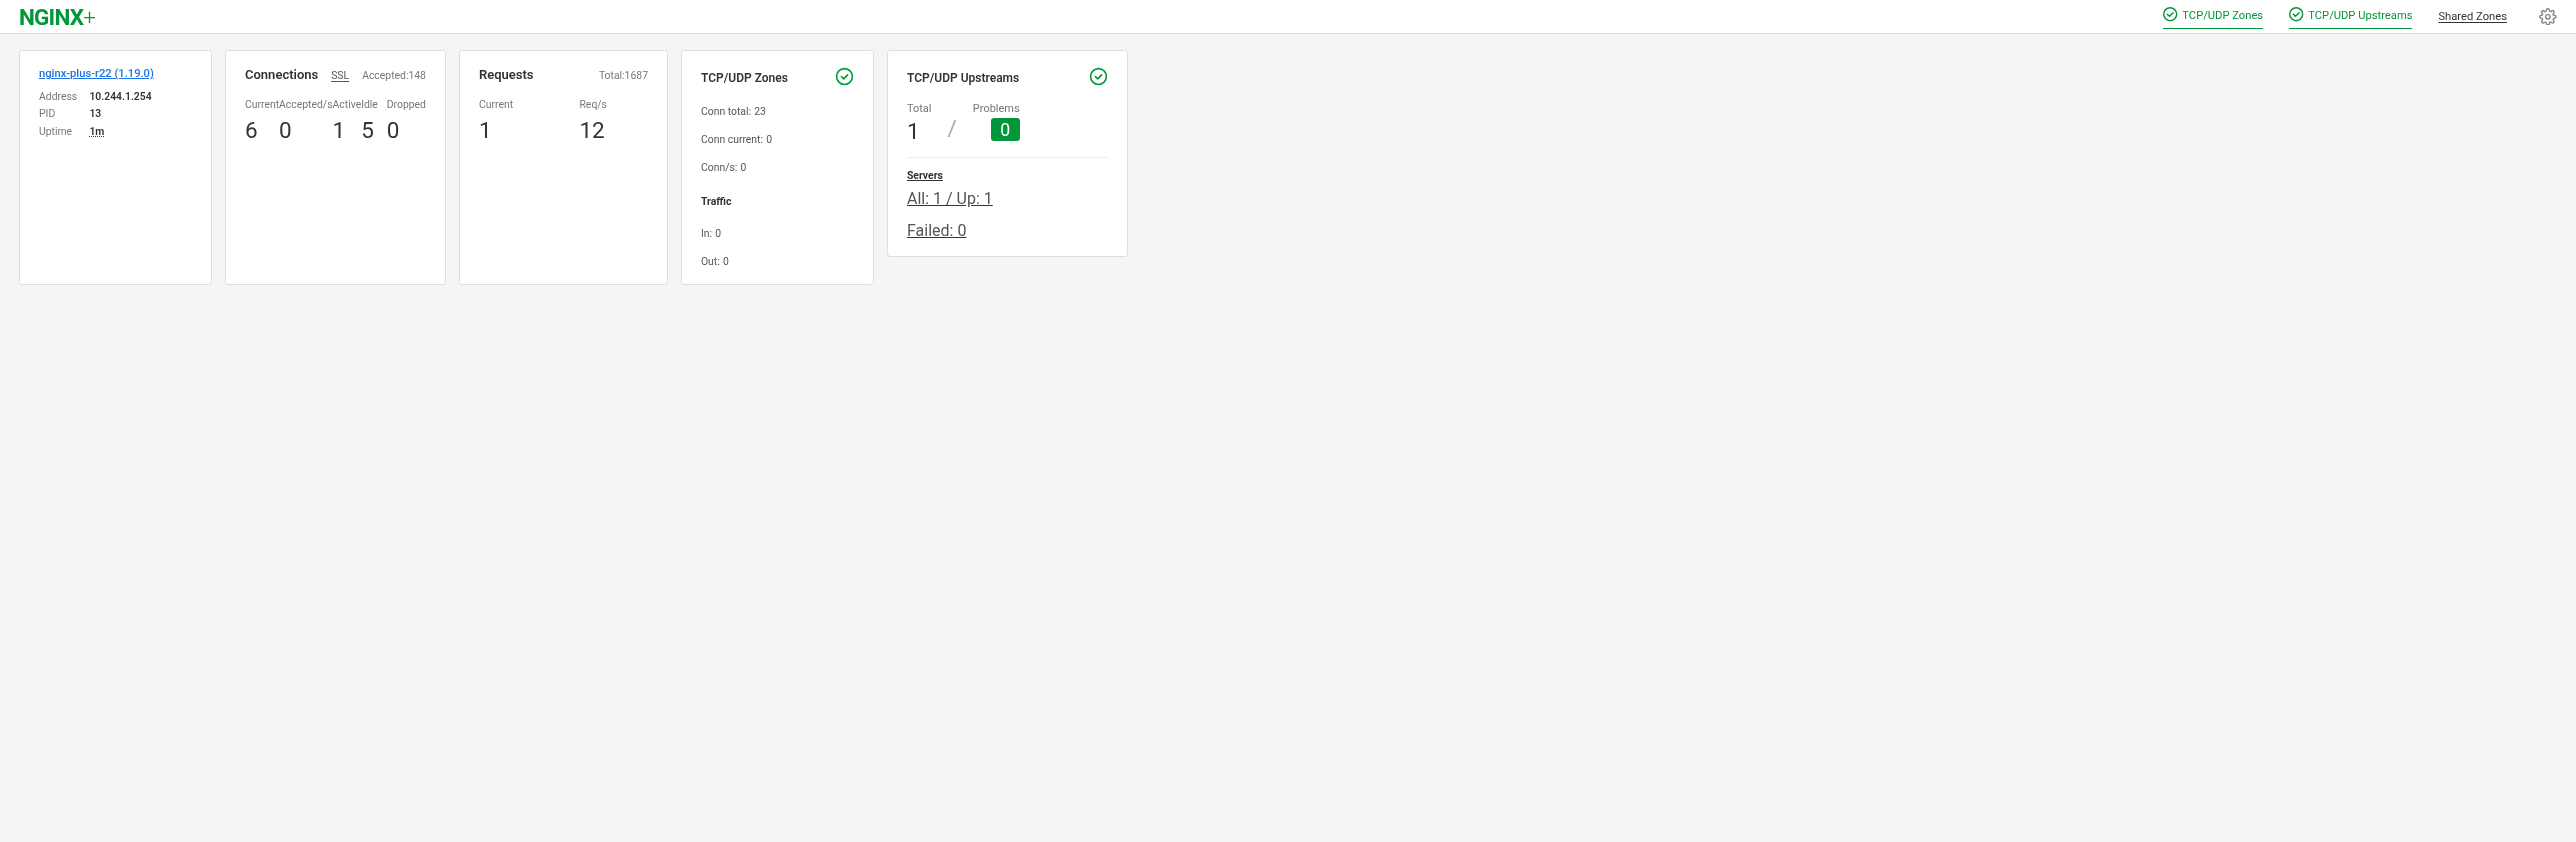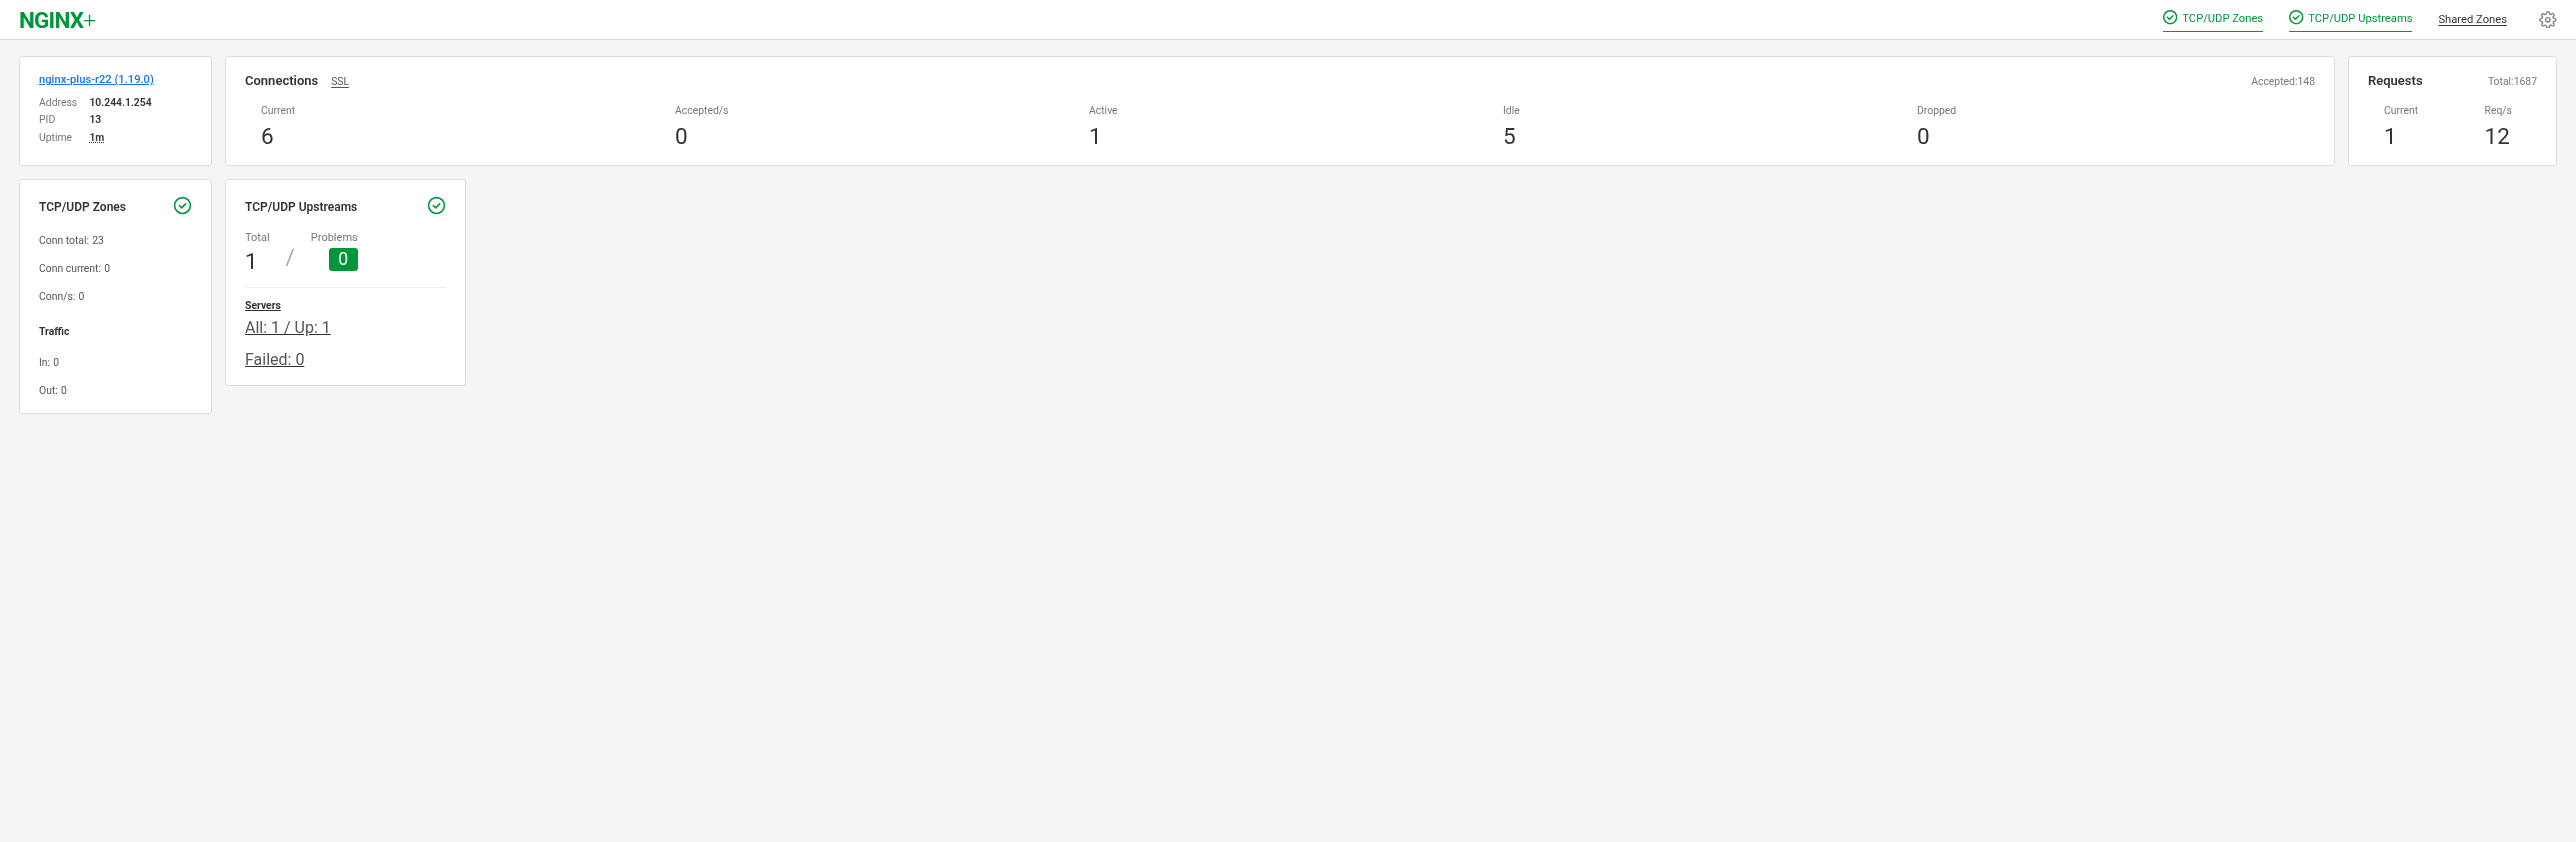"NGINX" .header { height: 40px -> 34px }
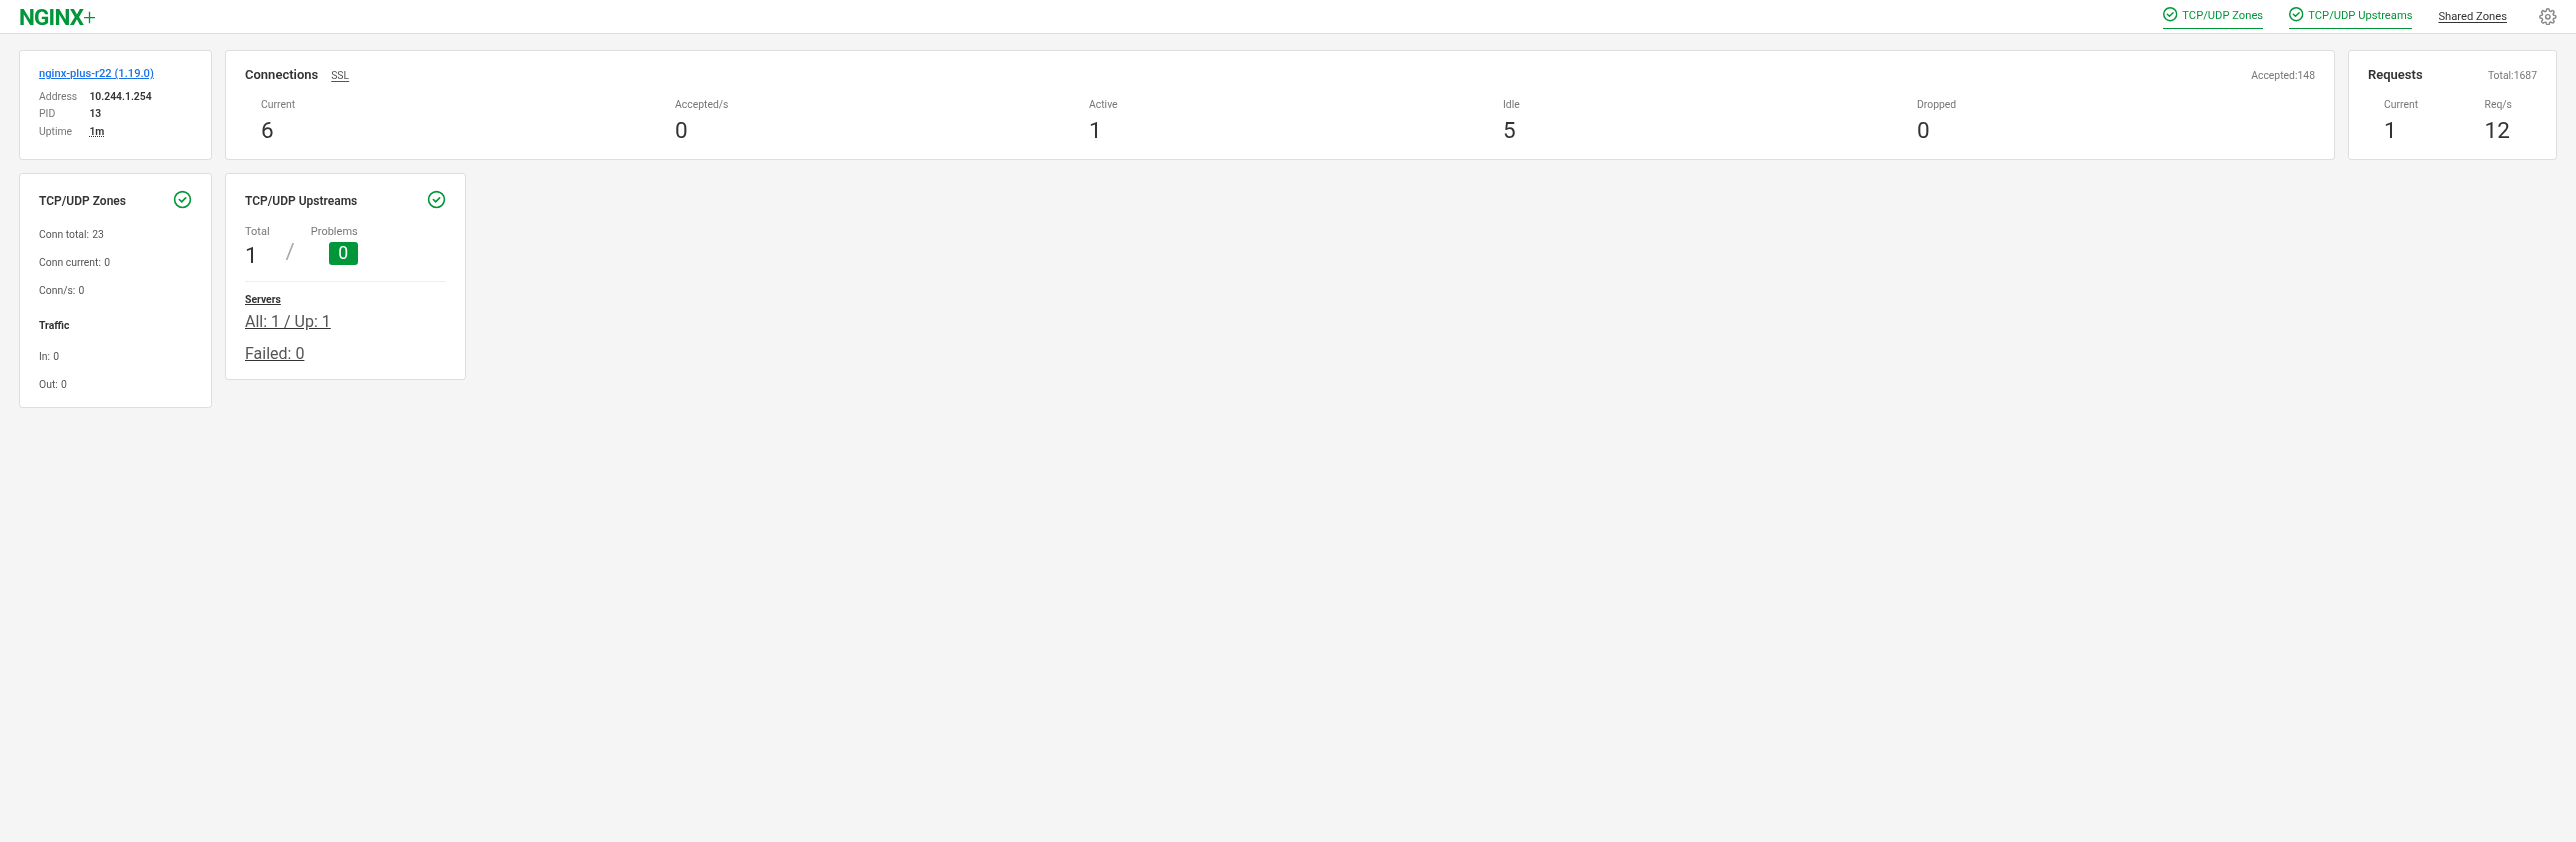"nginx-plus-r22 (1.19.0)" .main { flex-direction: column -> row }
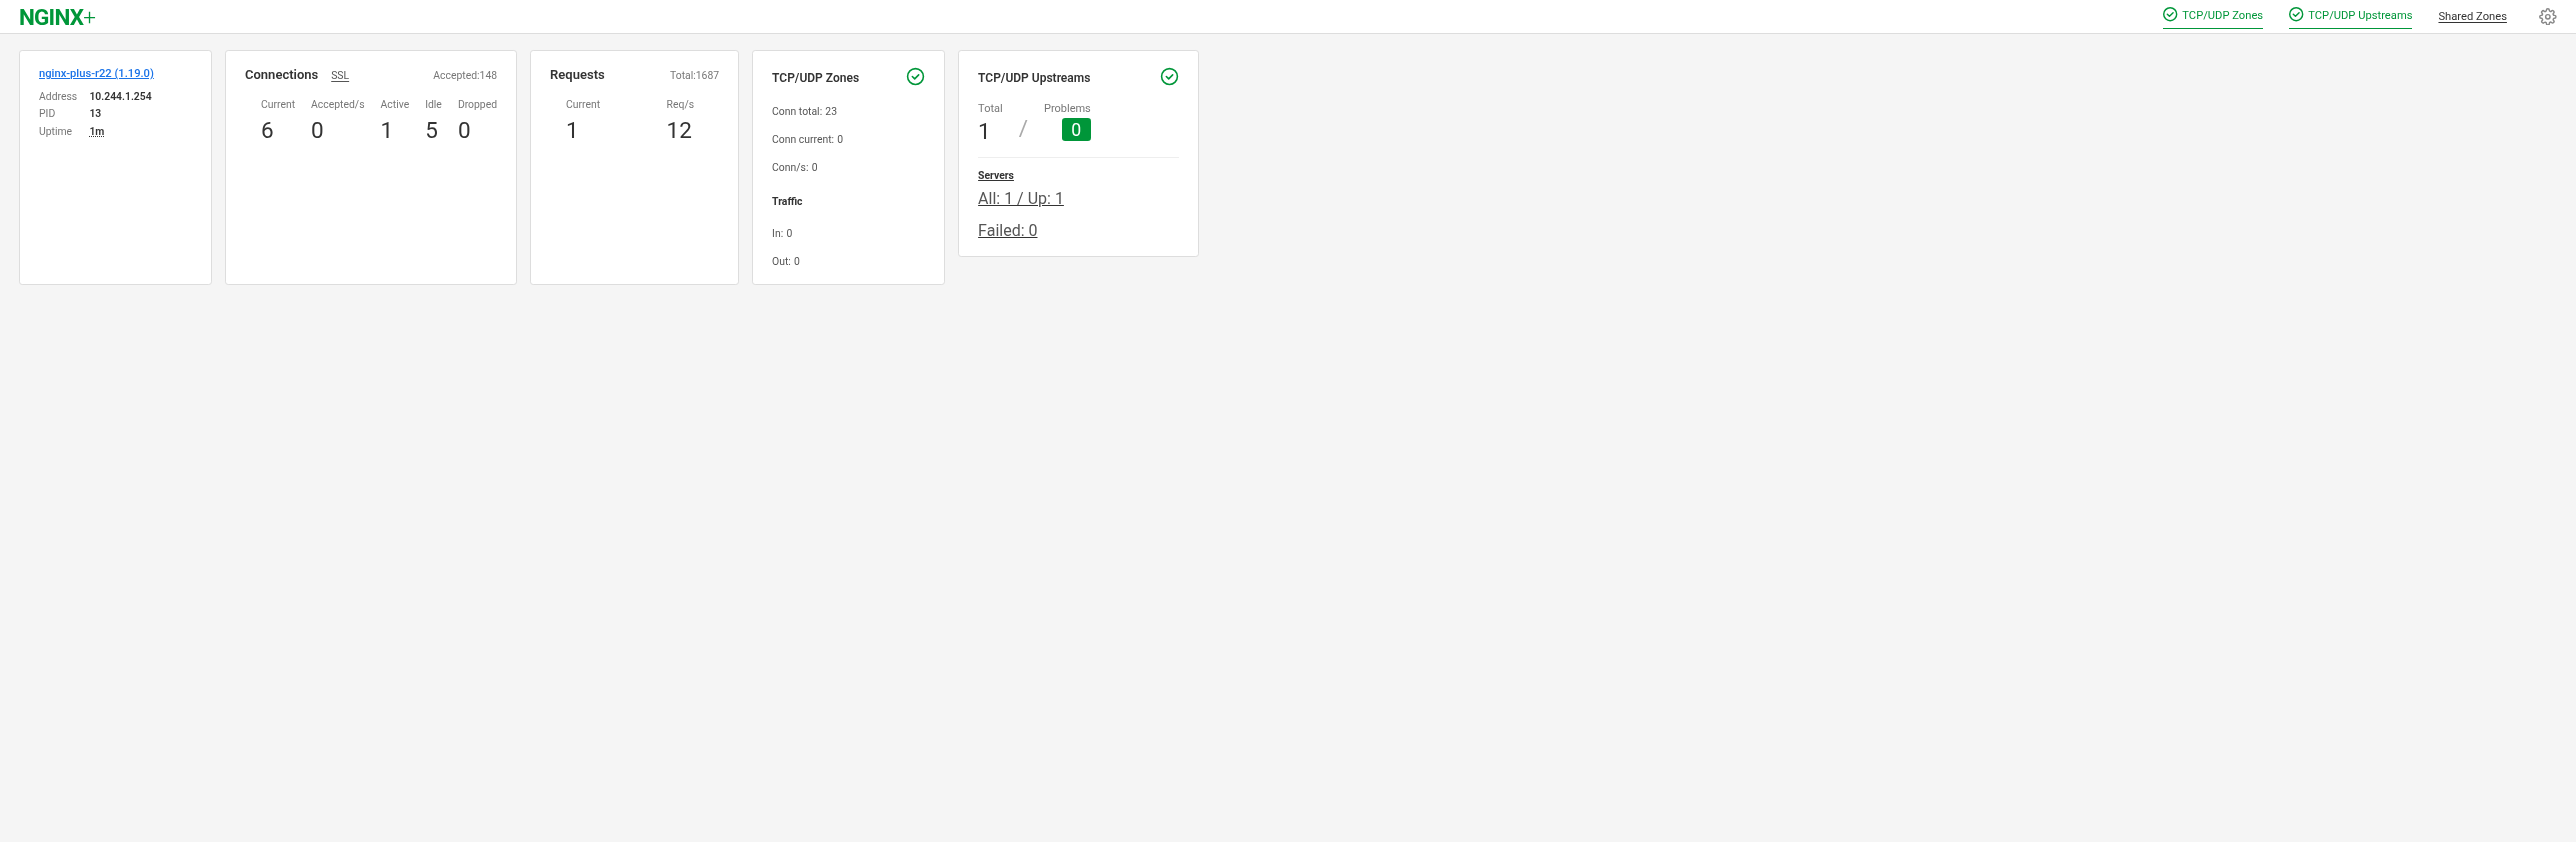"Current" .metric-col { margin-left: 16px -> none }
